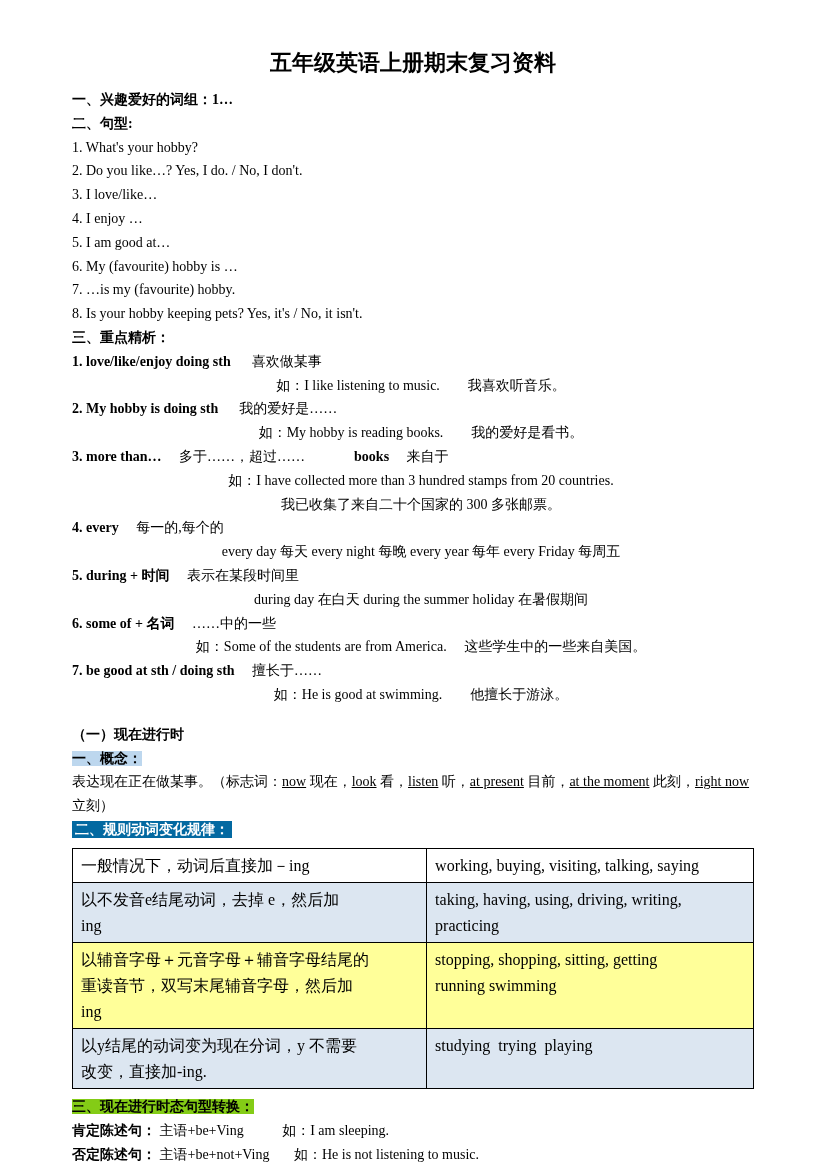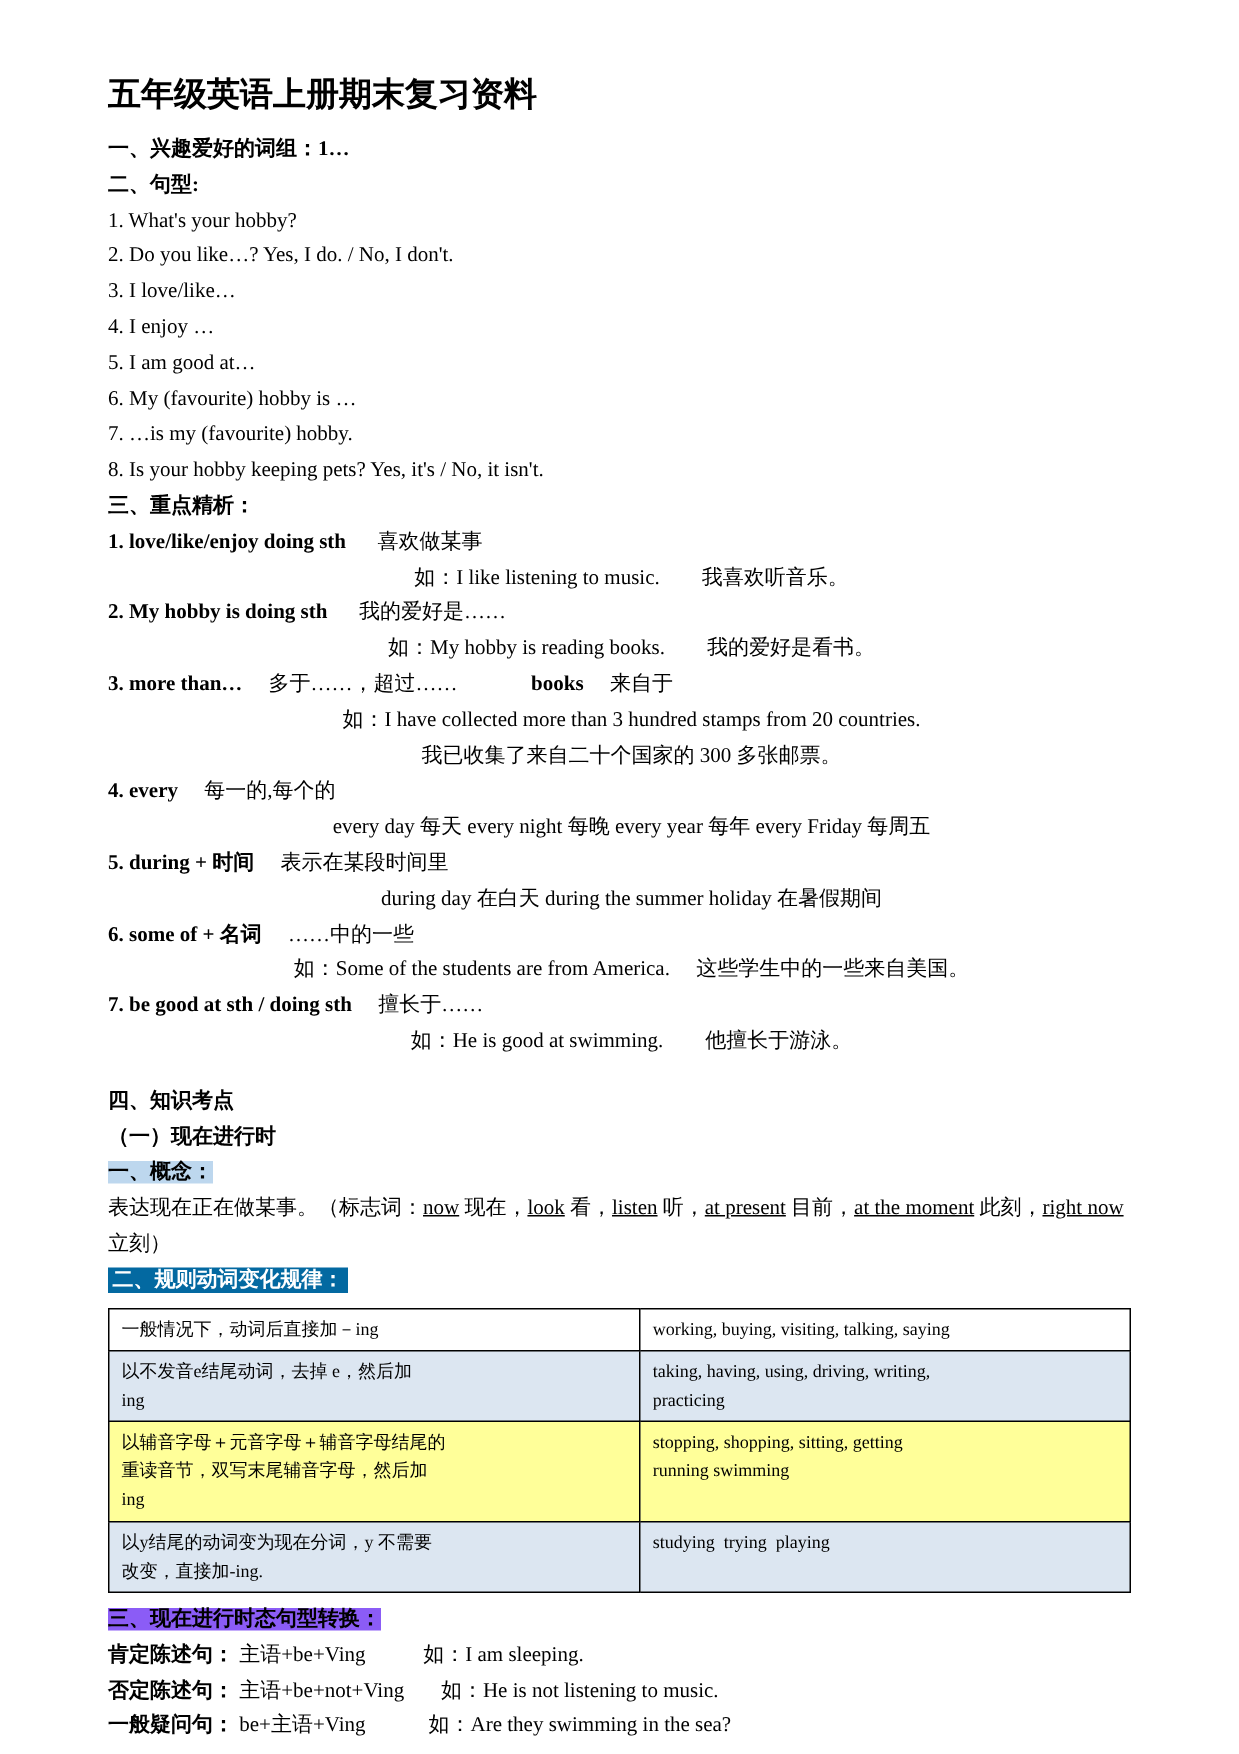"五年级英语上册期末复习资料" h1.main-title { text-align: left -> center }
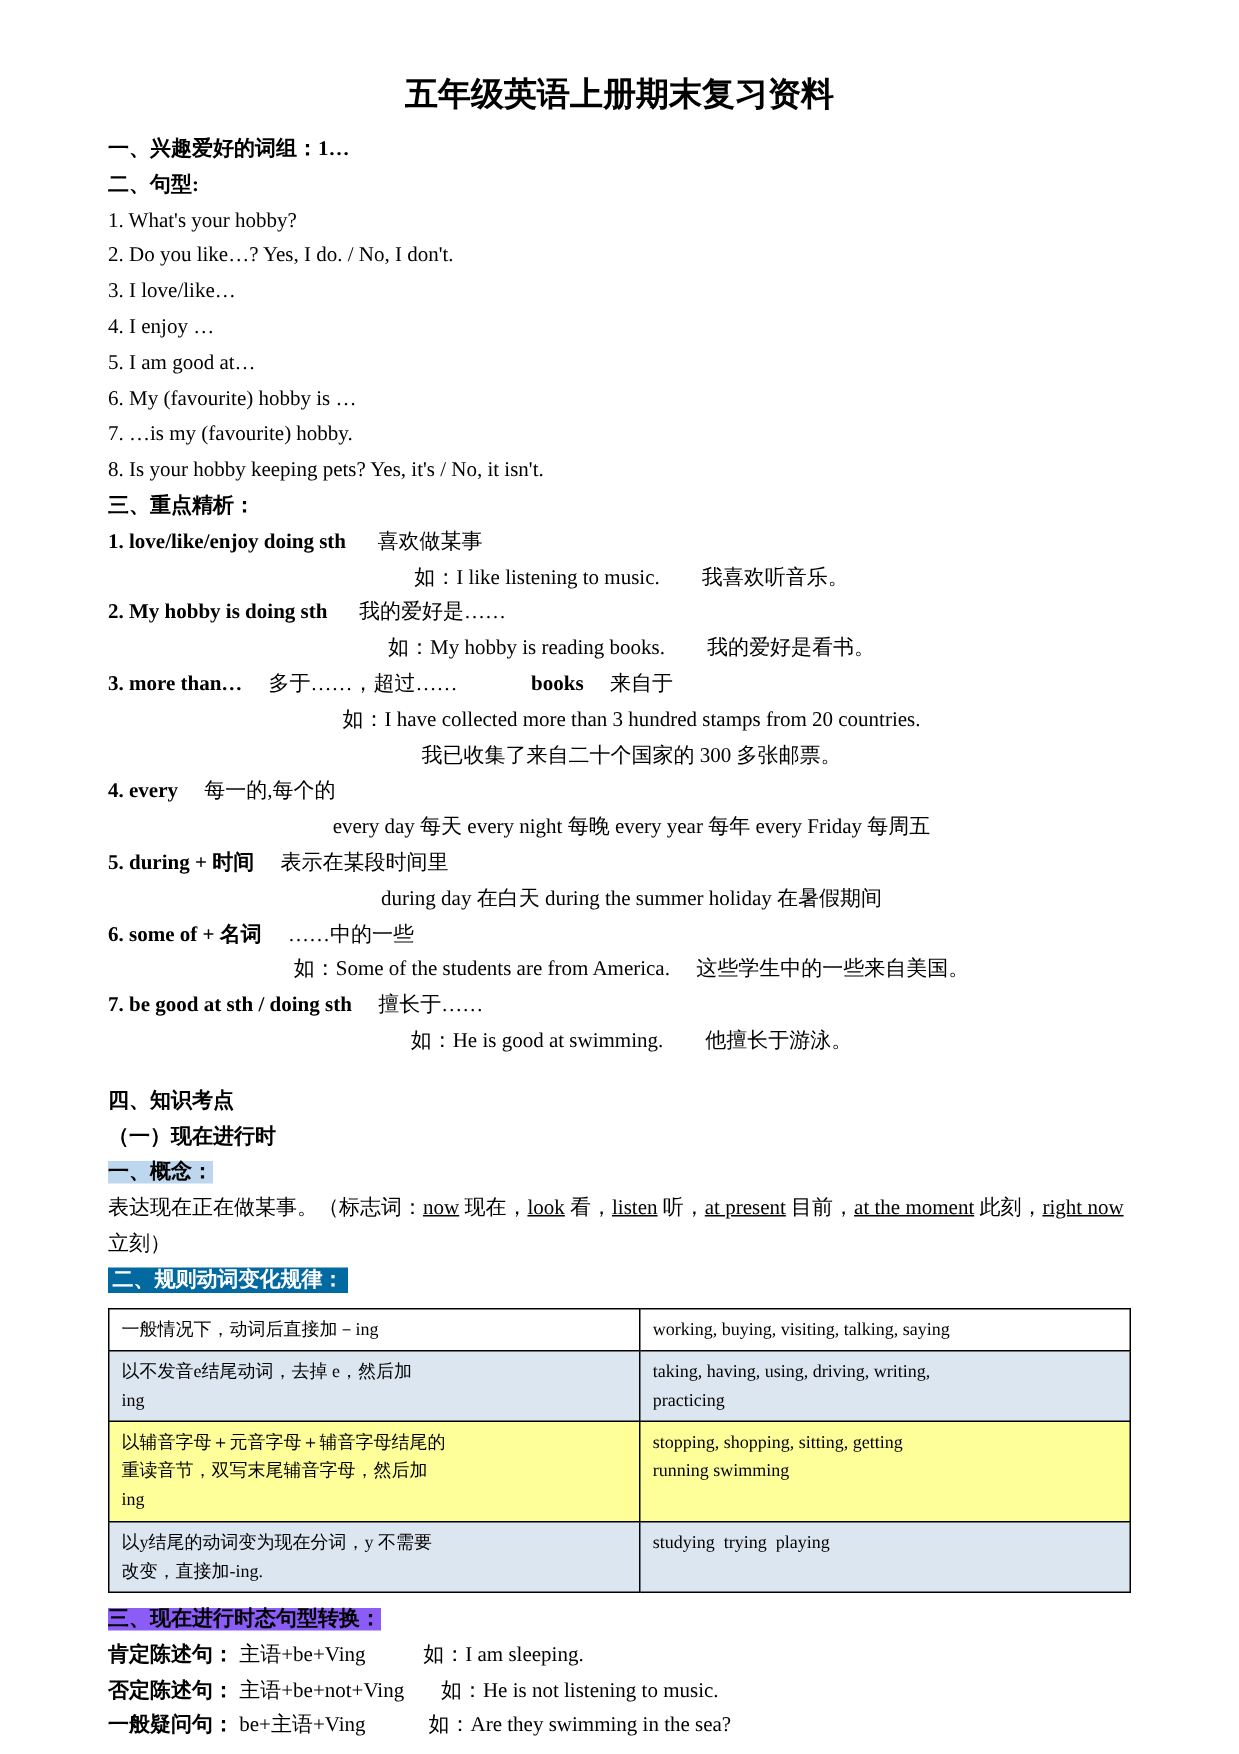"四、知识考点" p.content-line { html: <p>四、知识考点</p> -> none }
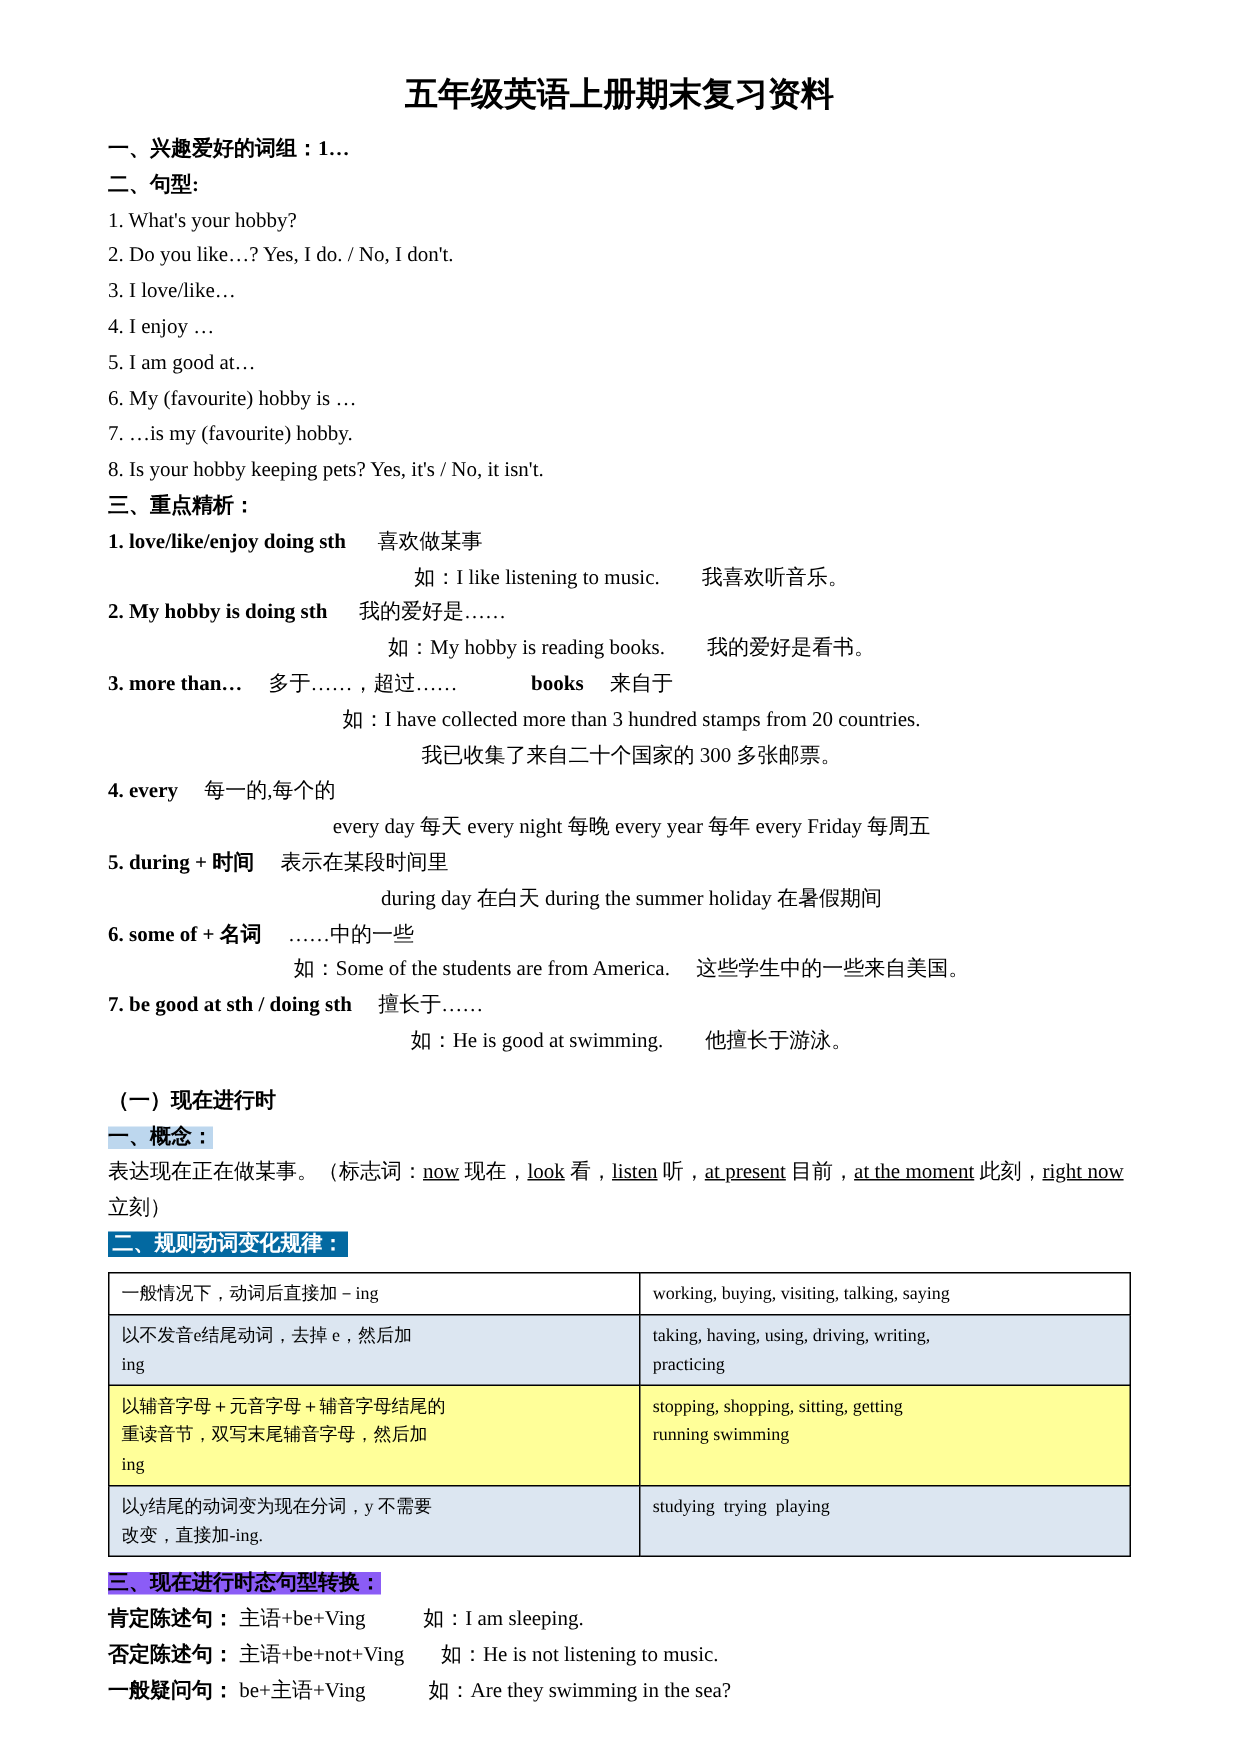"一般情况下，动词后直接加－ing" .grammar-table { font-size: 12px -> 16px }
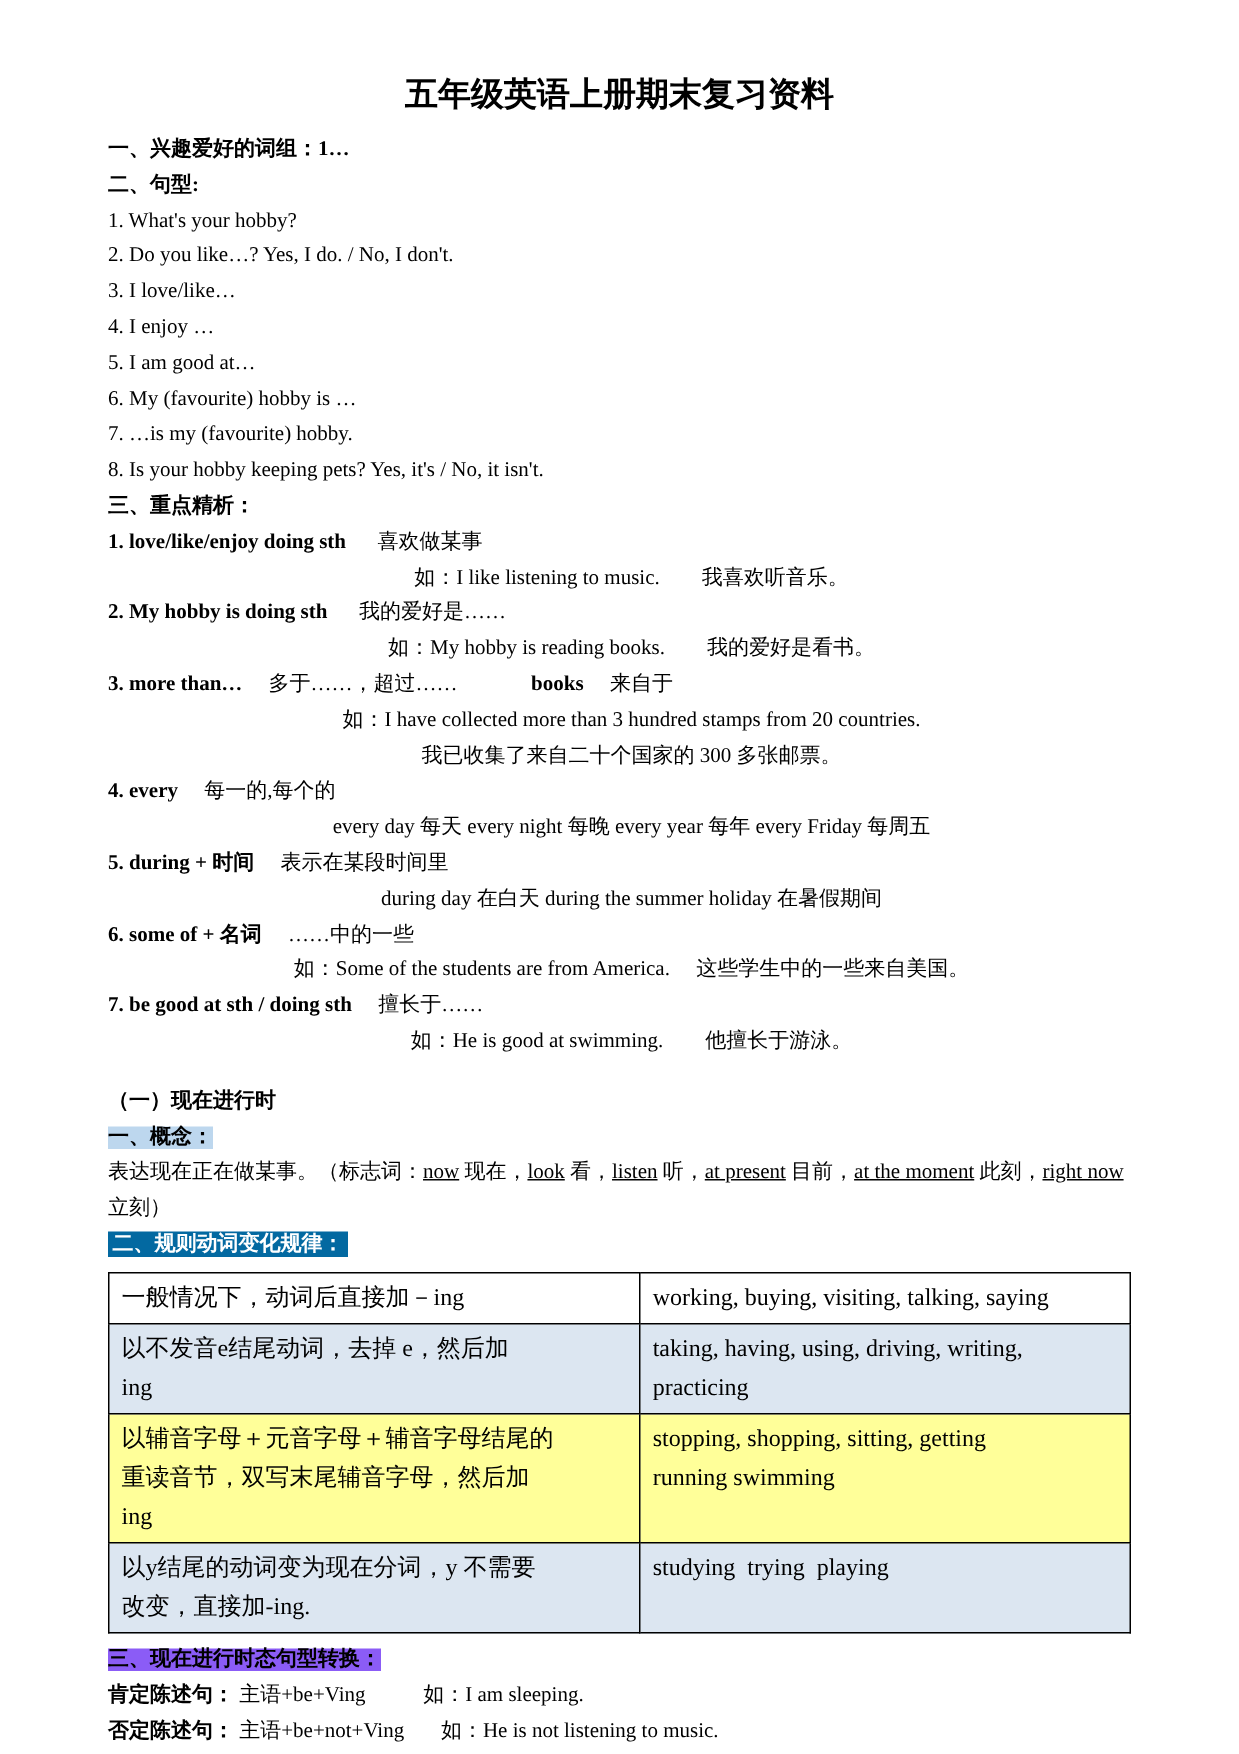"三、现在进行时态句型转换：" span { background-color: #8b5cf6 -> #84cc16 }
